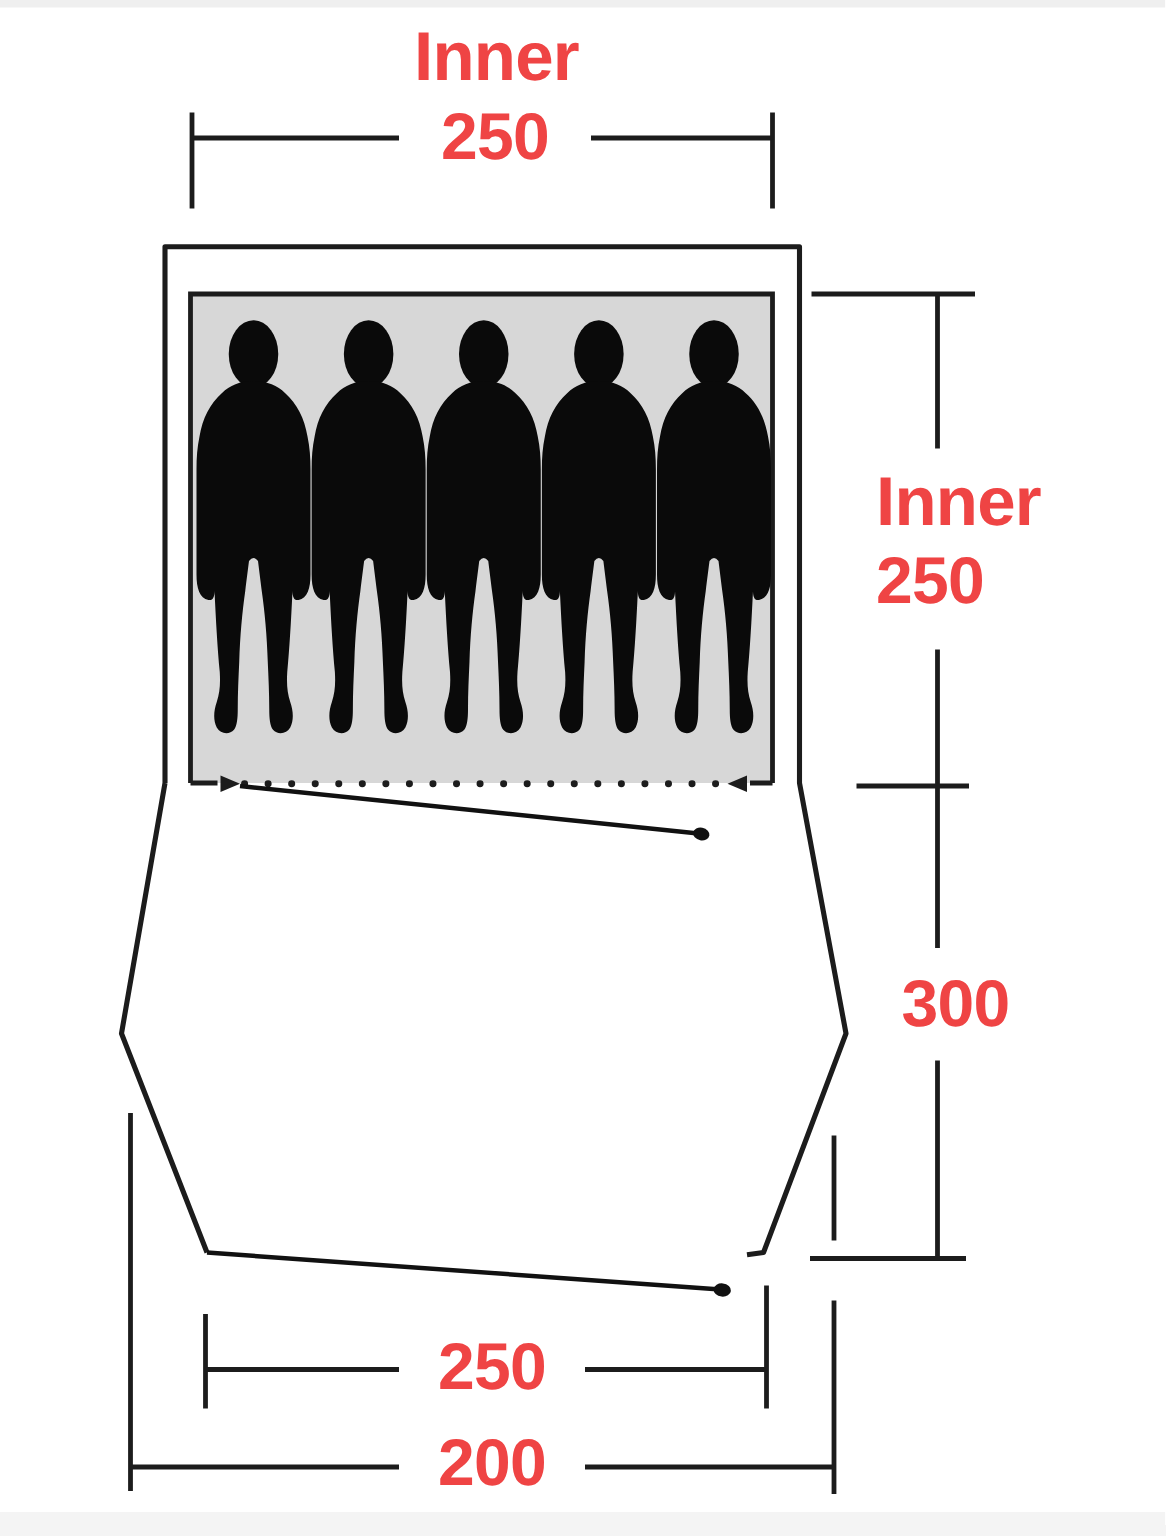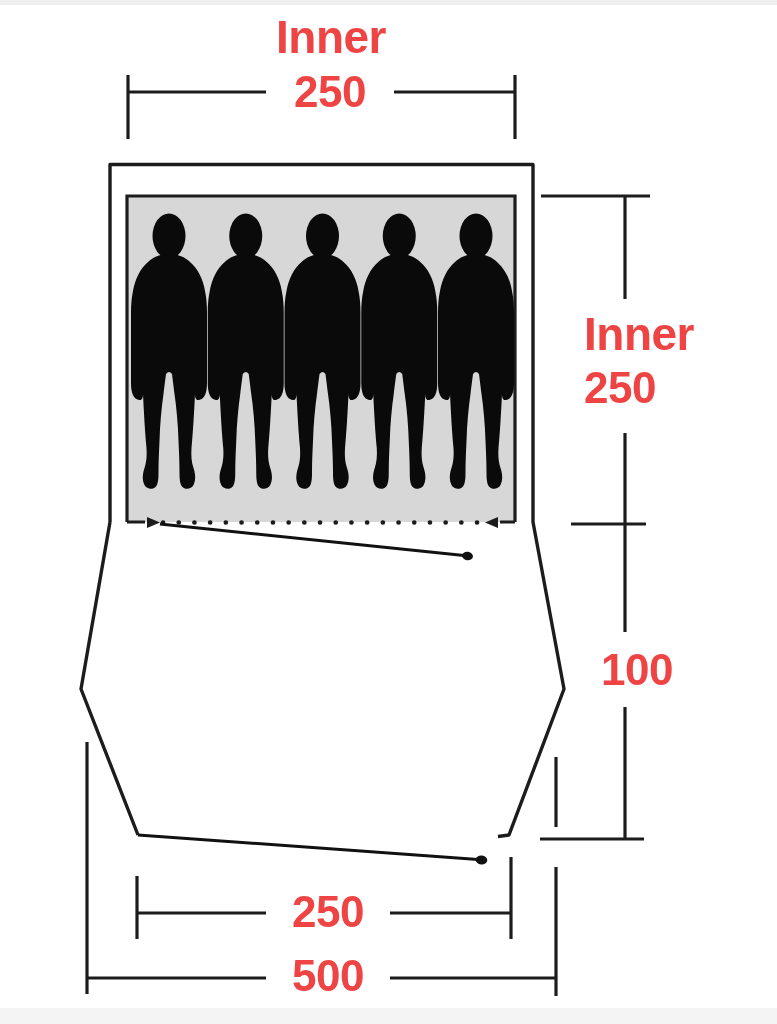"100" div.label { text: 100 -> 300 }
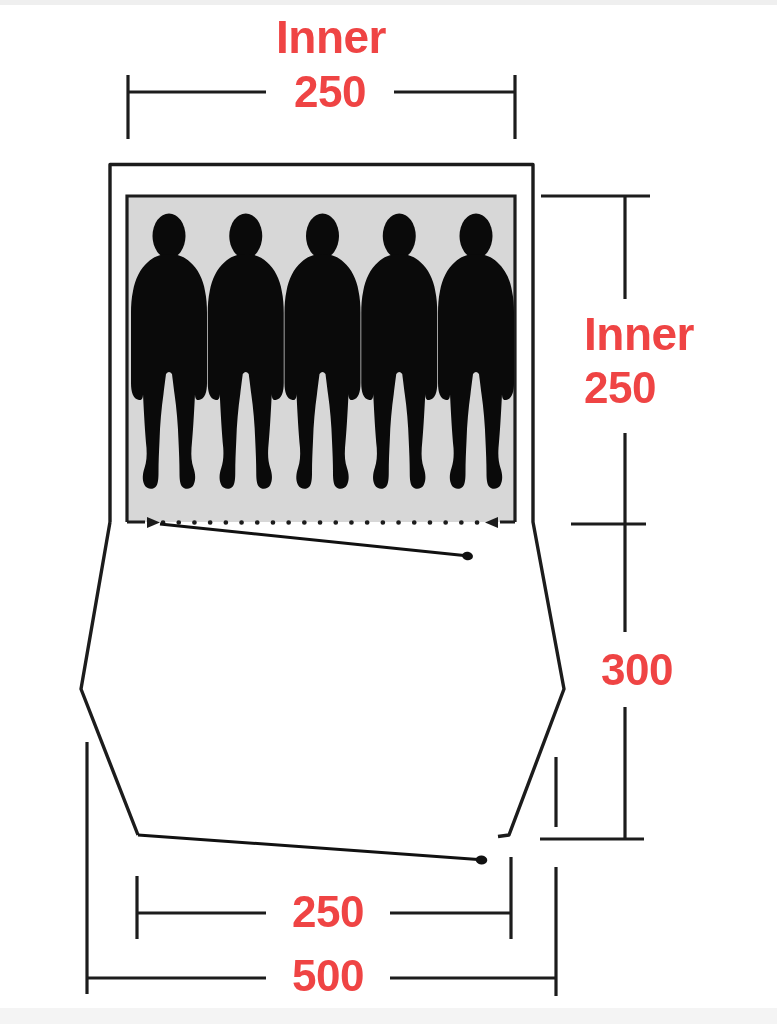"500" div.label { text: 500 -> 200 }
